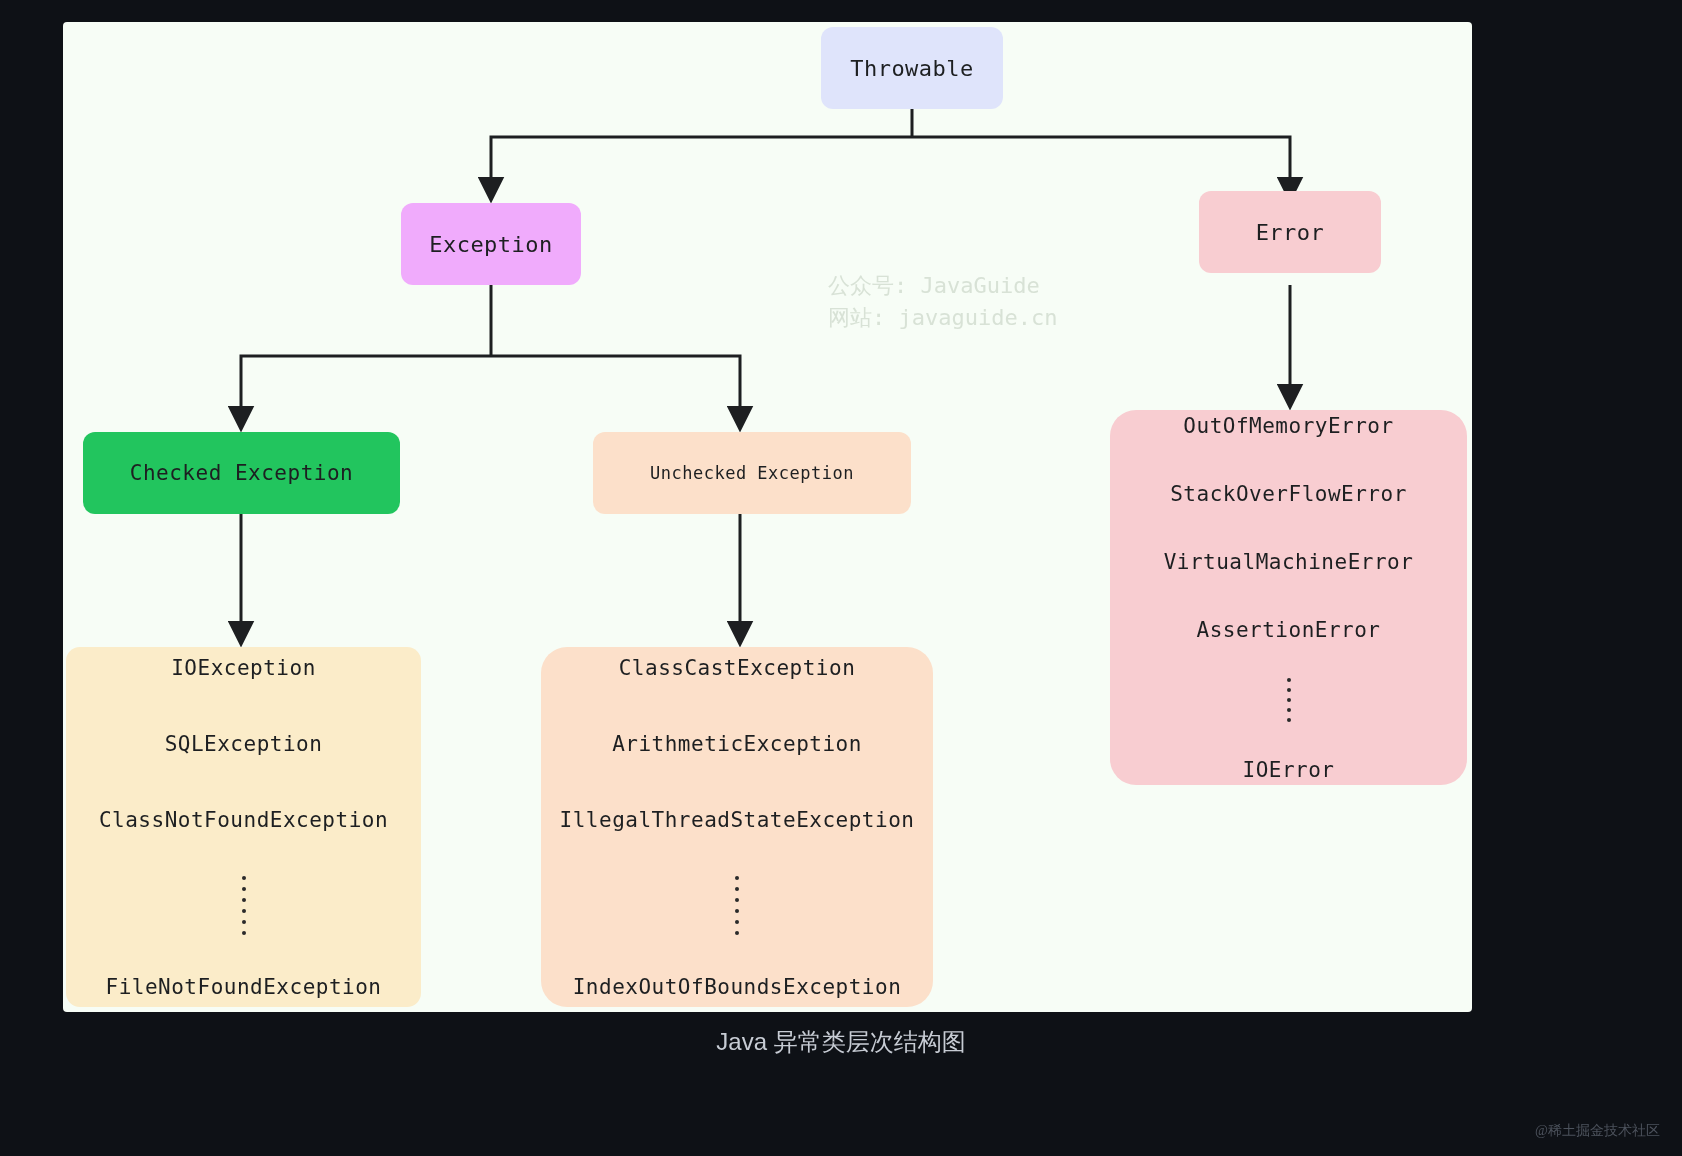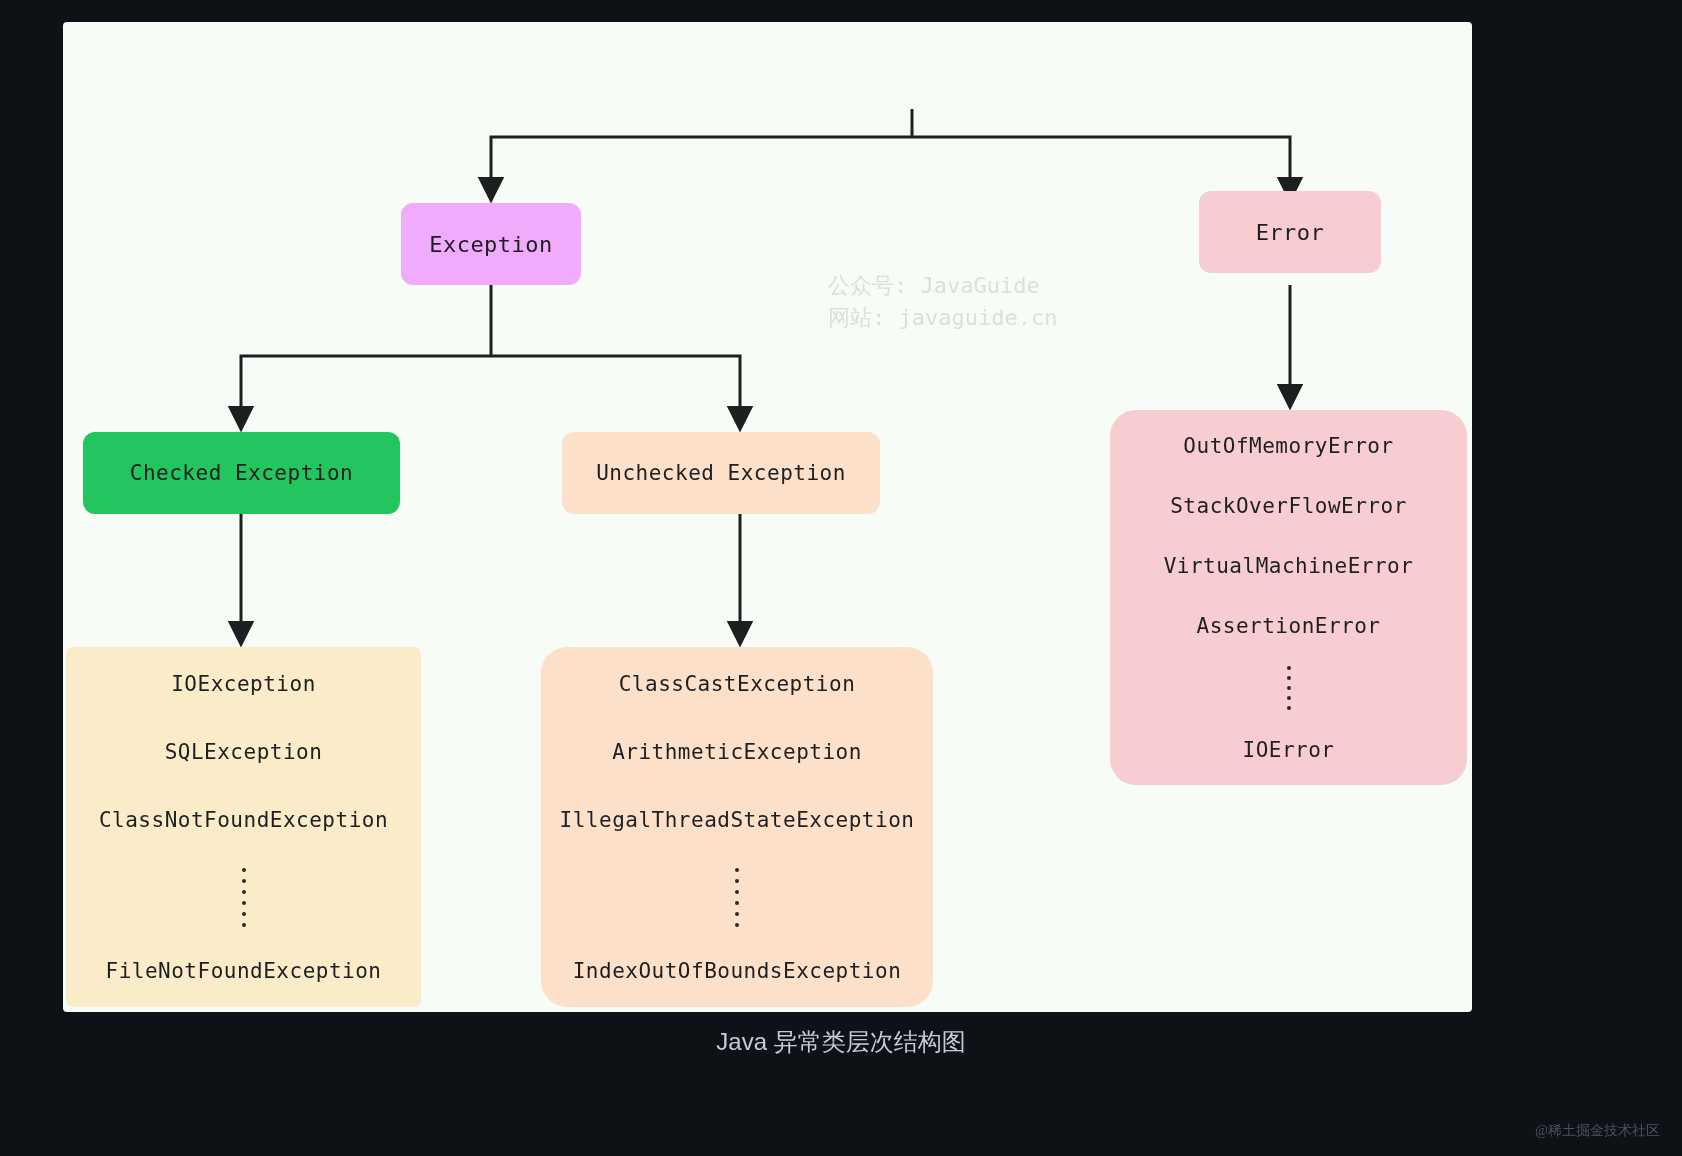"Throwable" div.node { html: none -> <div> <span>Throwable</span> </div> }
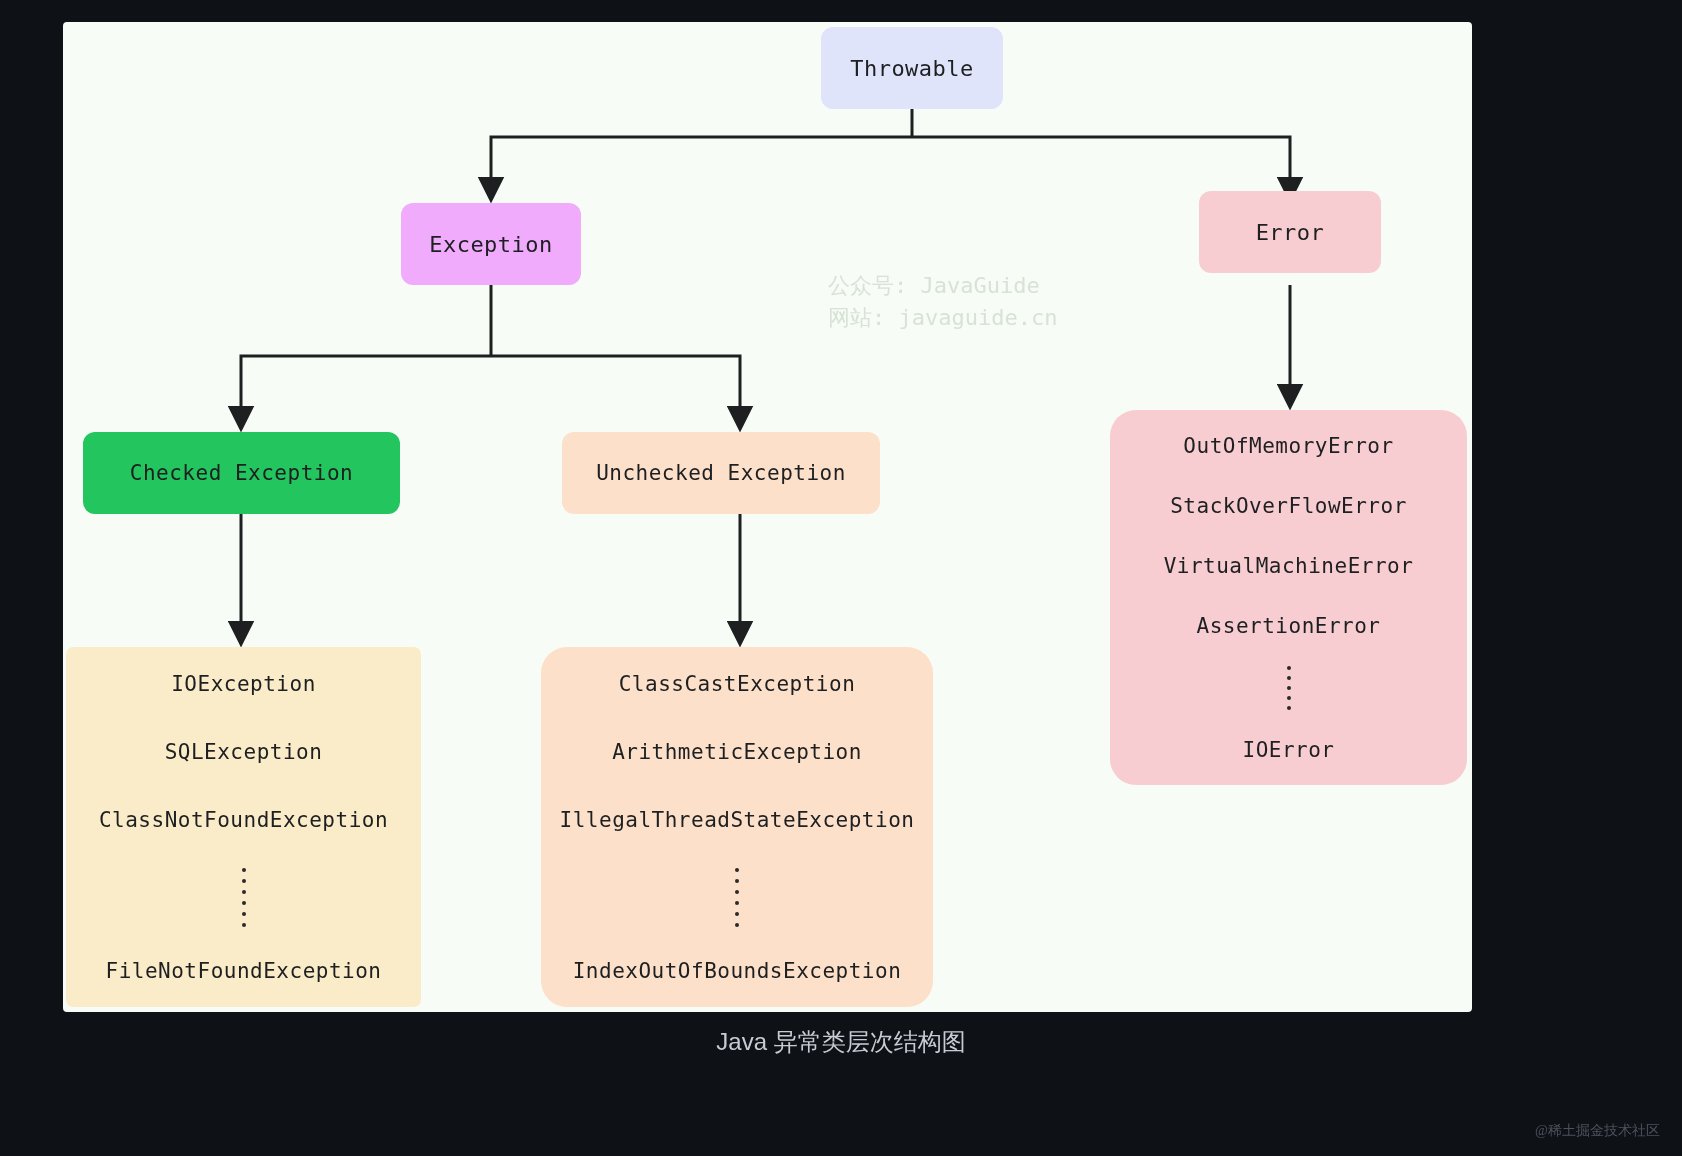"OutOfMemoryError" .leaf-box { gap: 8px -> 16px }
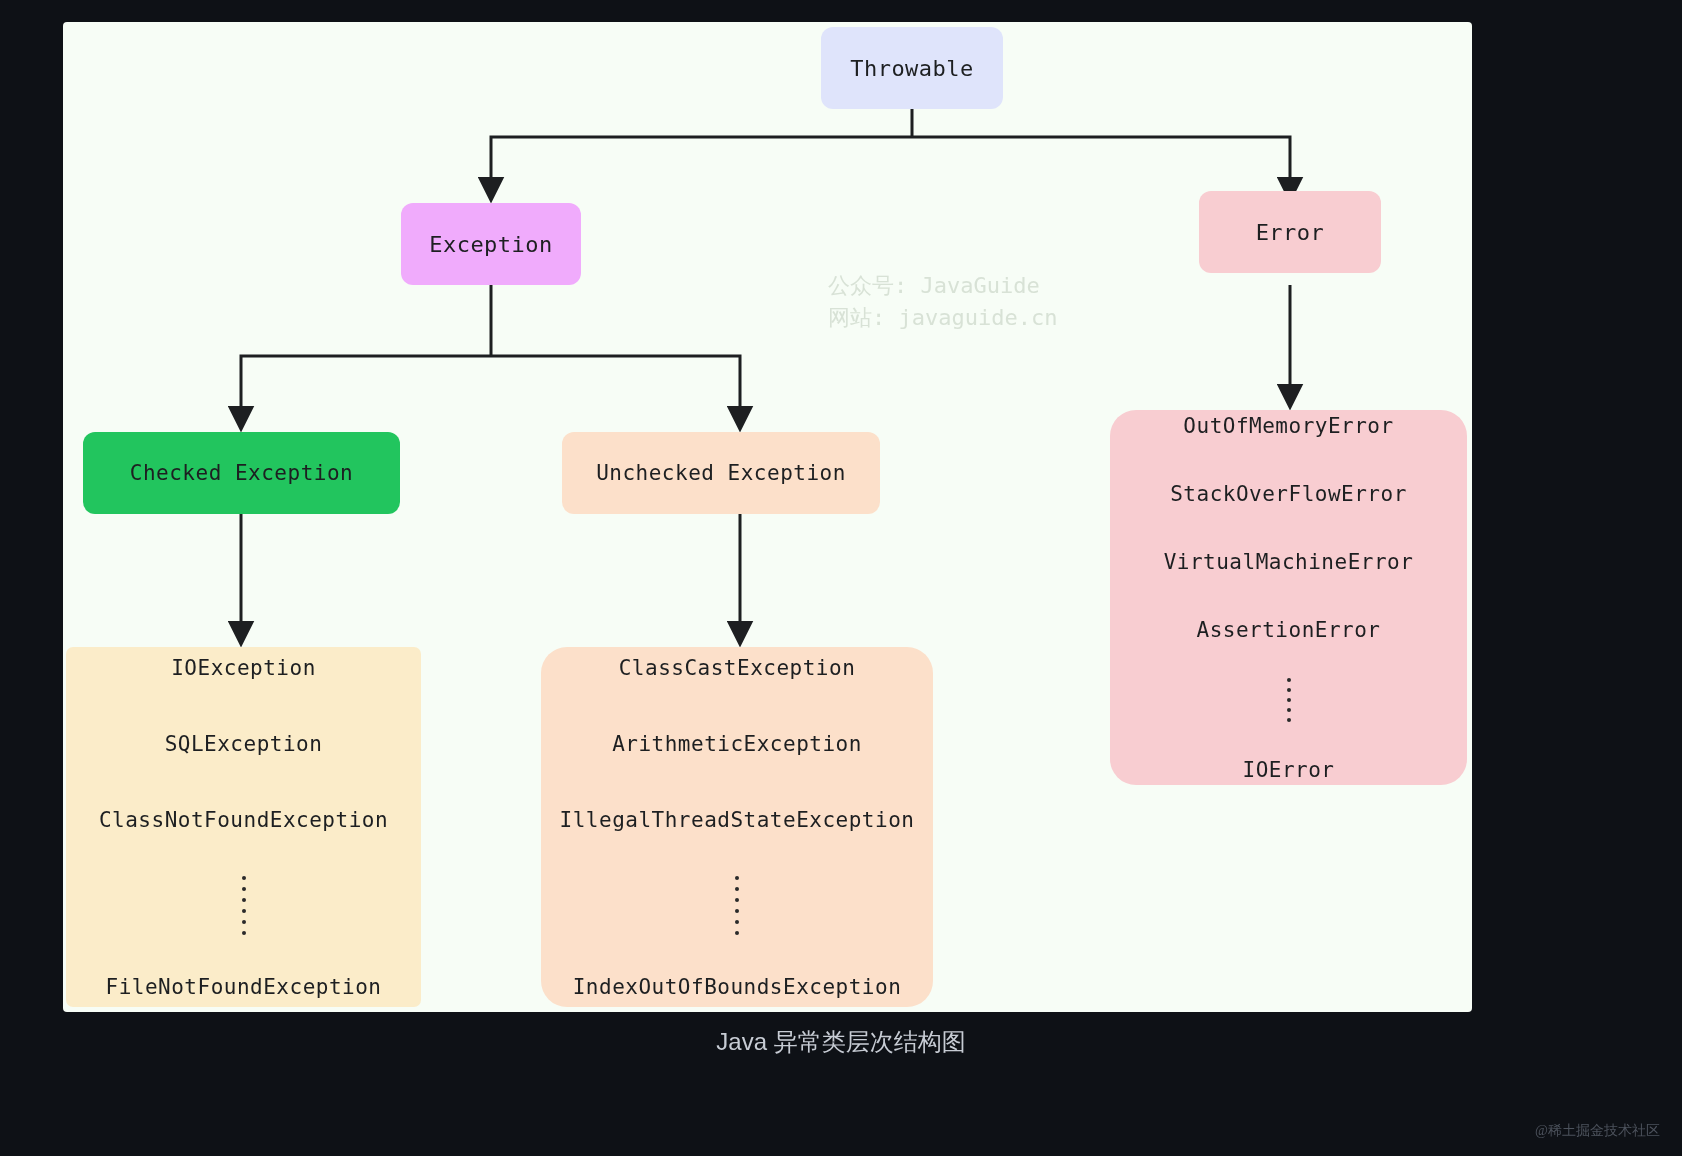"Unchecked Exception" #node-unchecked { font-size: 21px -> 17px; left: 499px -> 530px }
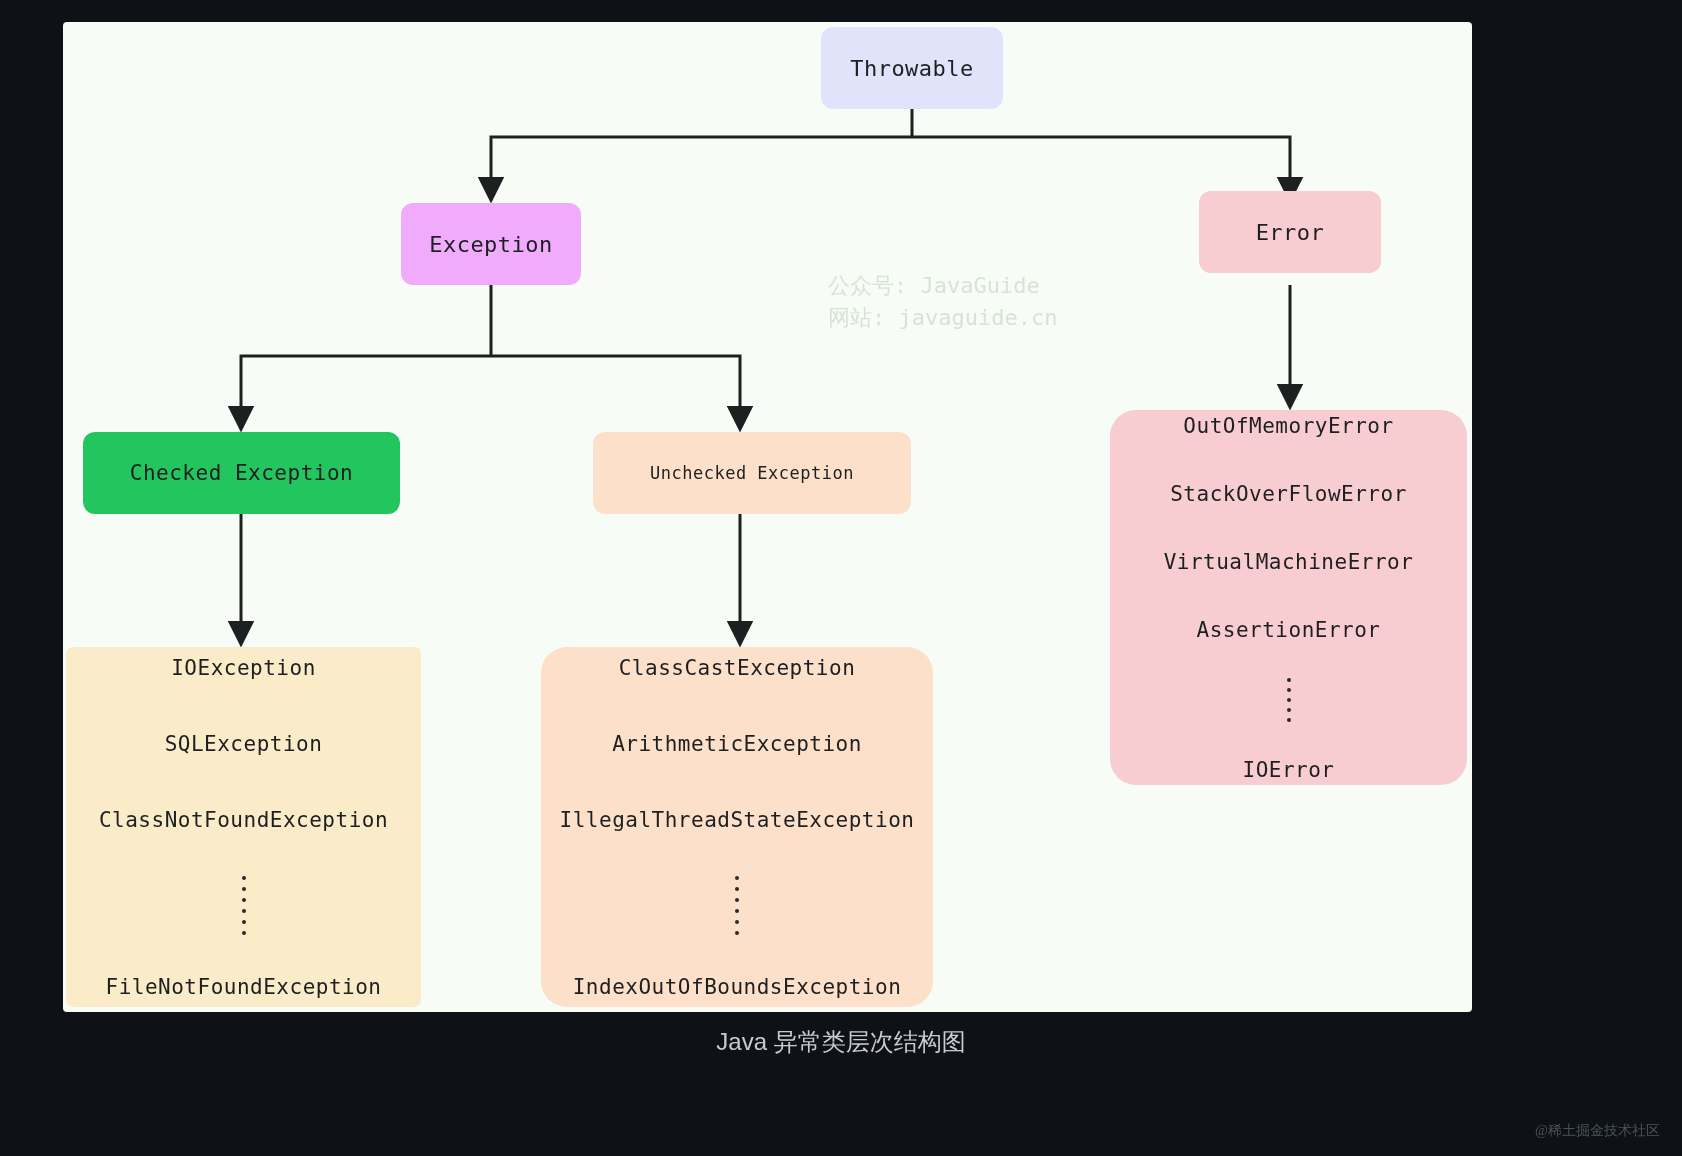"IOException" #node-checked-list { border-radius: 7px -> 14px }
